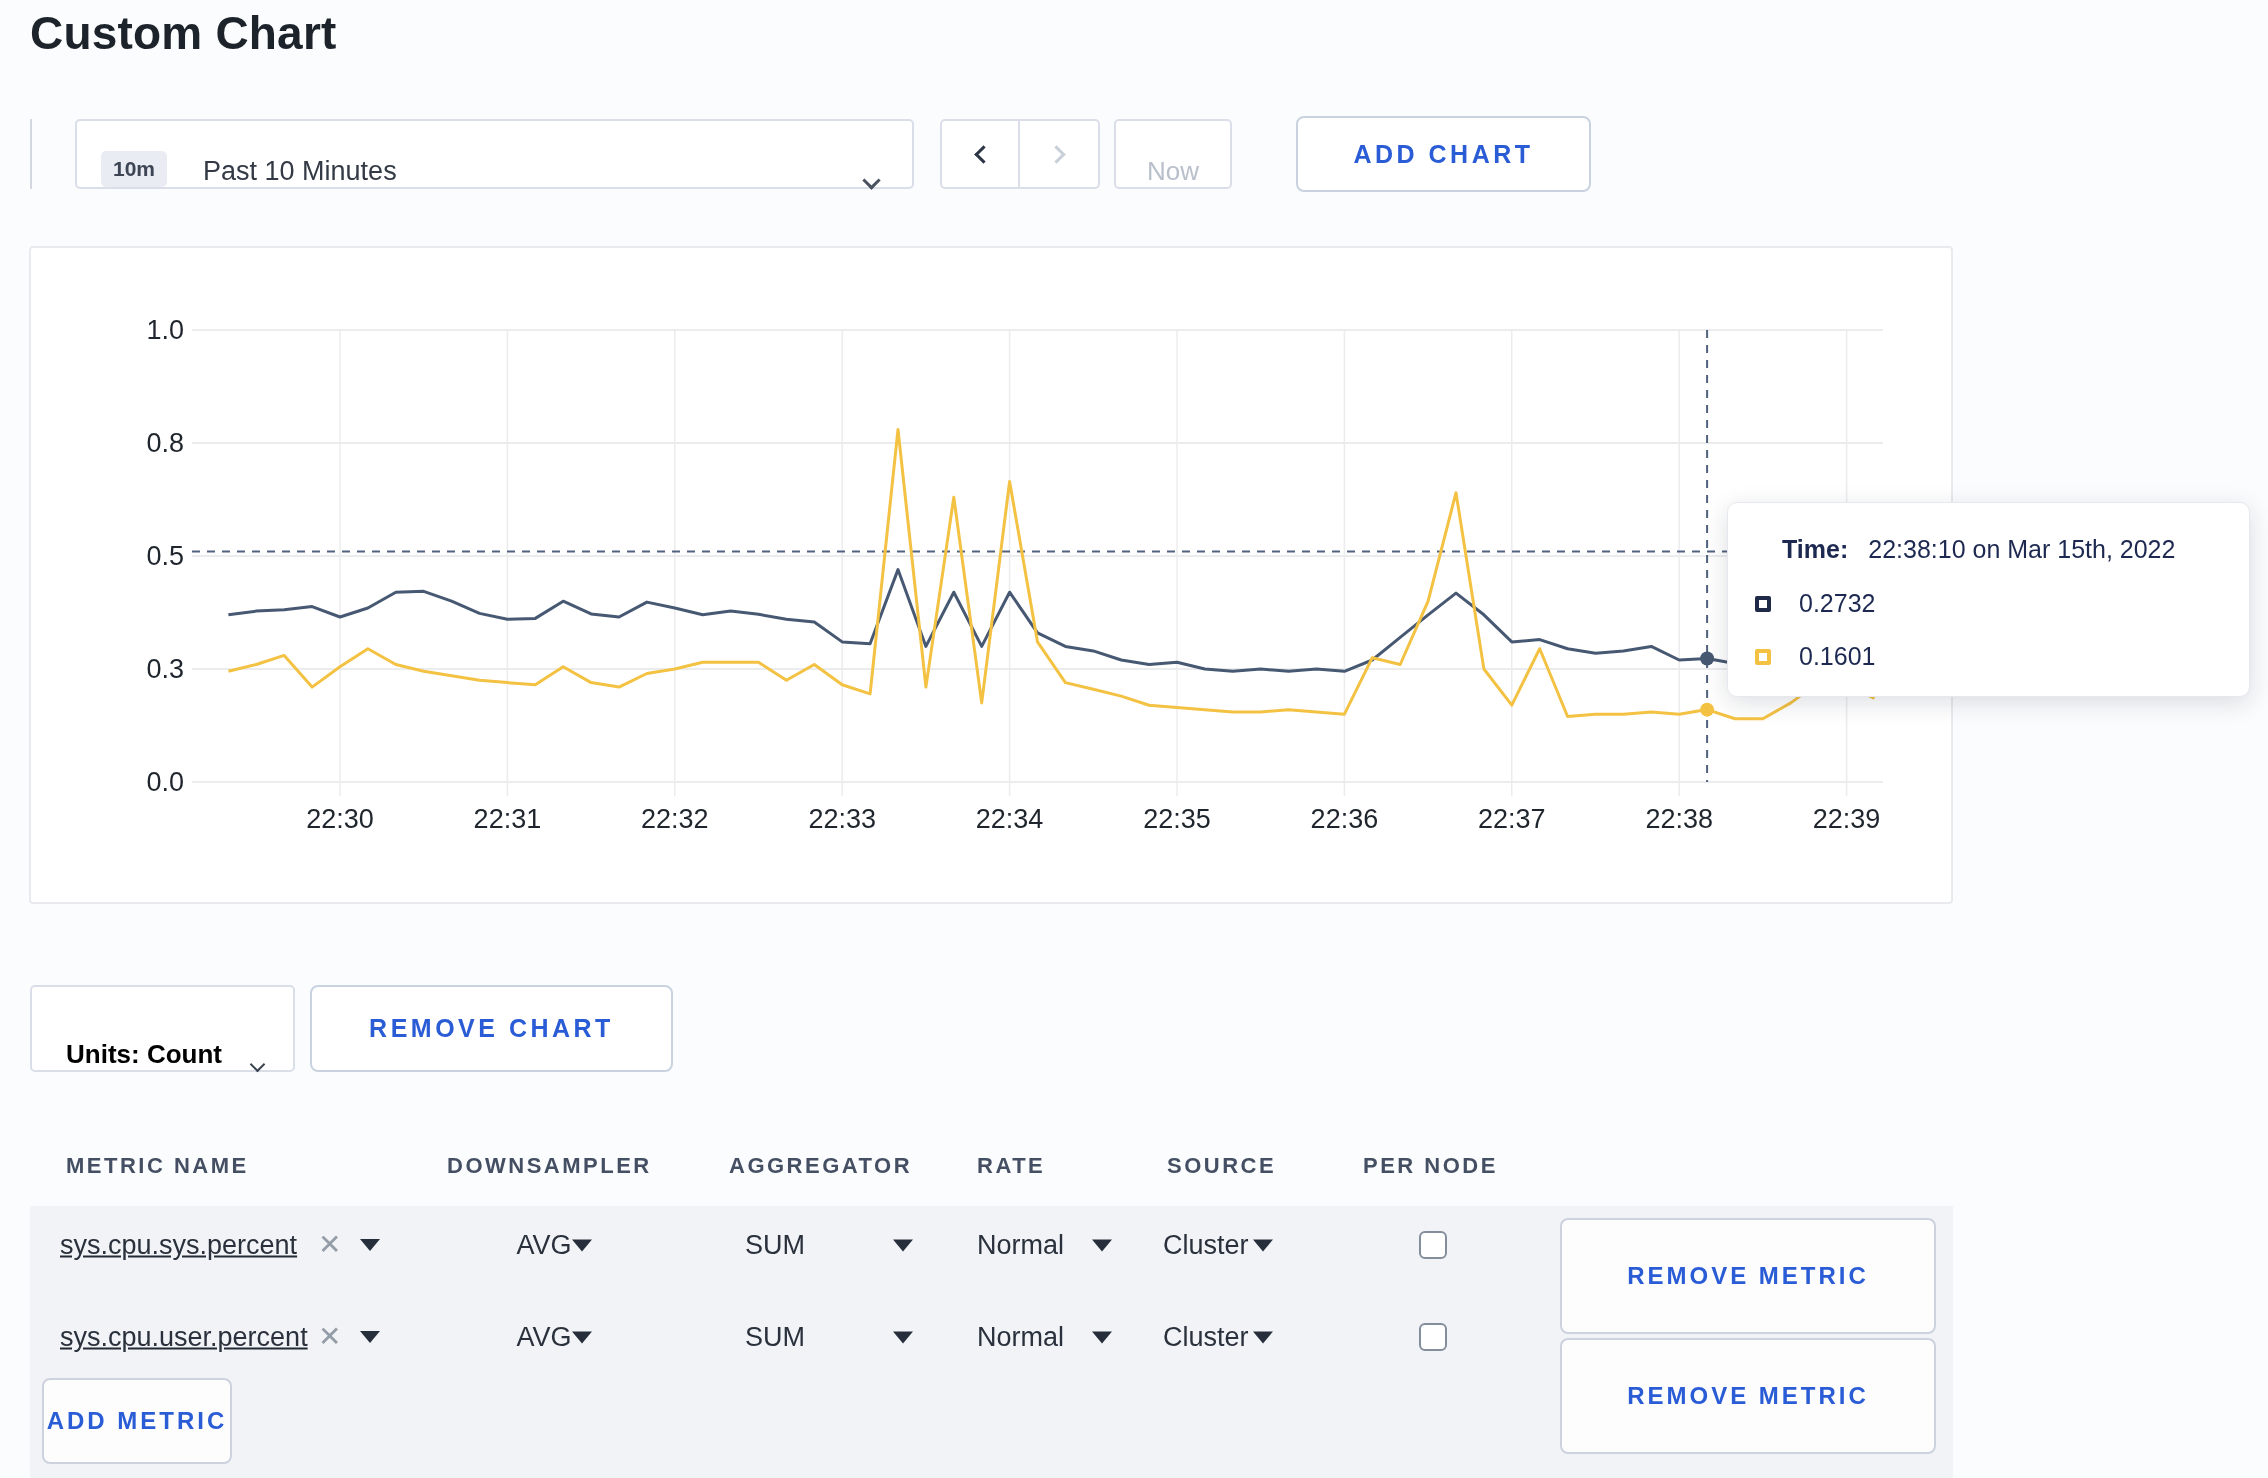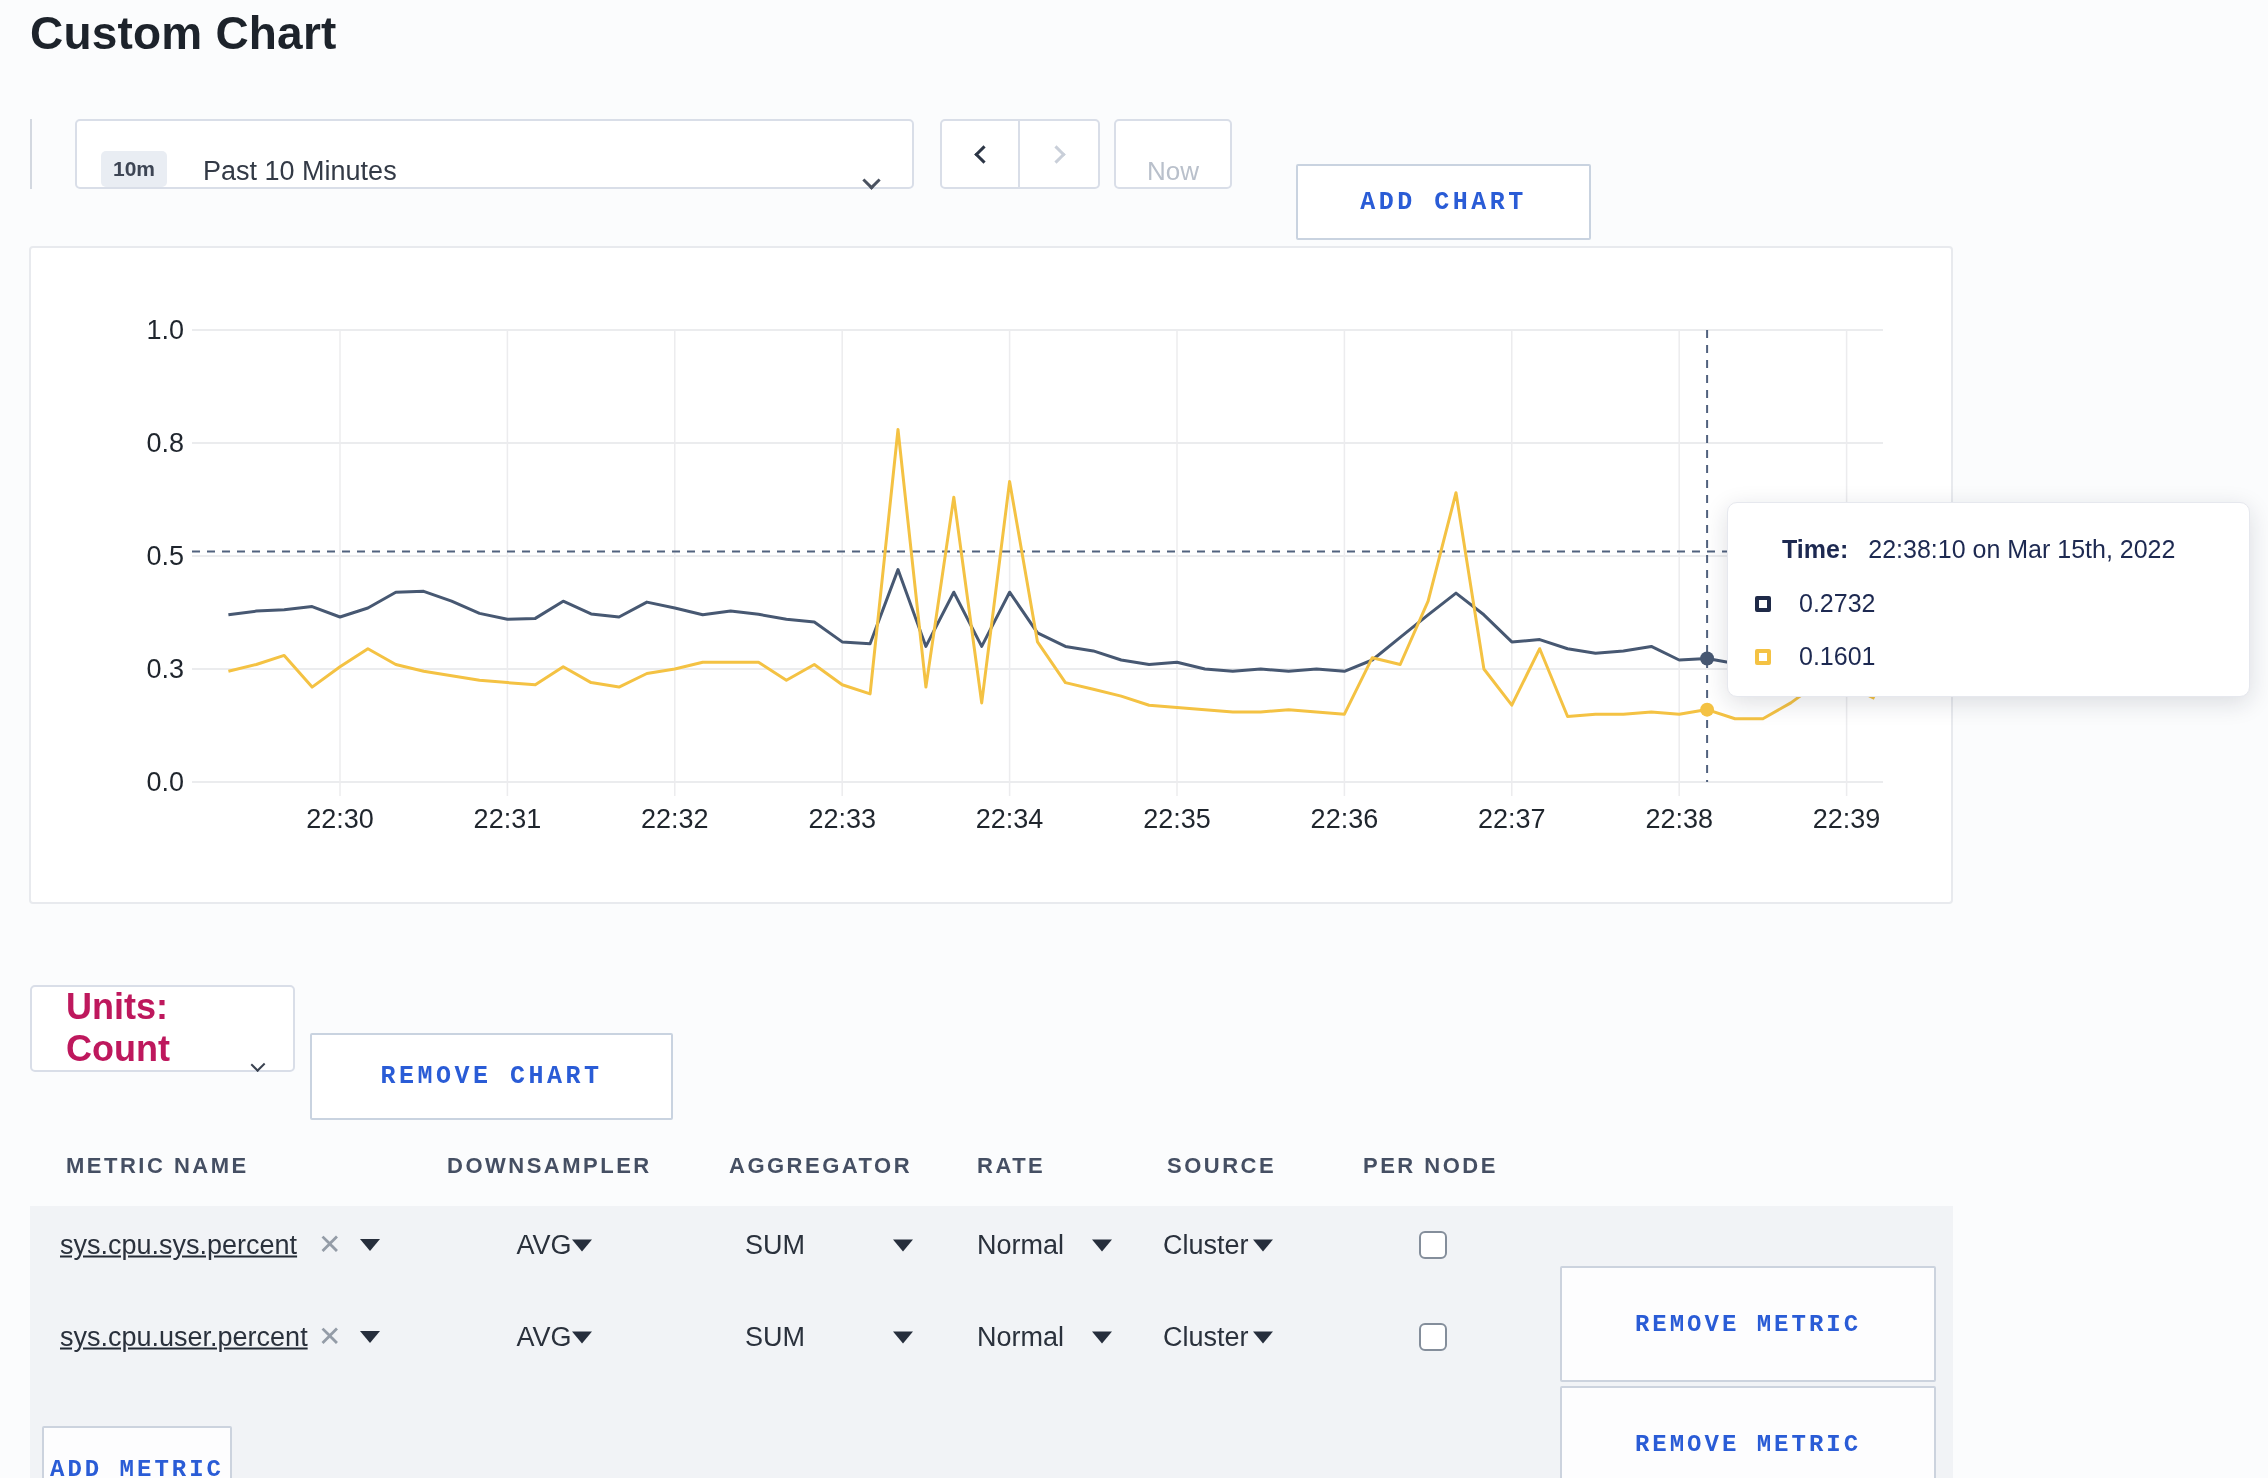"ADD CHART" .blue-btn { border-radius: 2px -> 8px; font-family: Liberation Mono, monospace -> Liberation Sans, sans-serif; margin-top: 48px -> none }
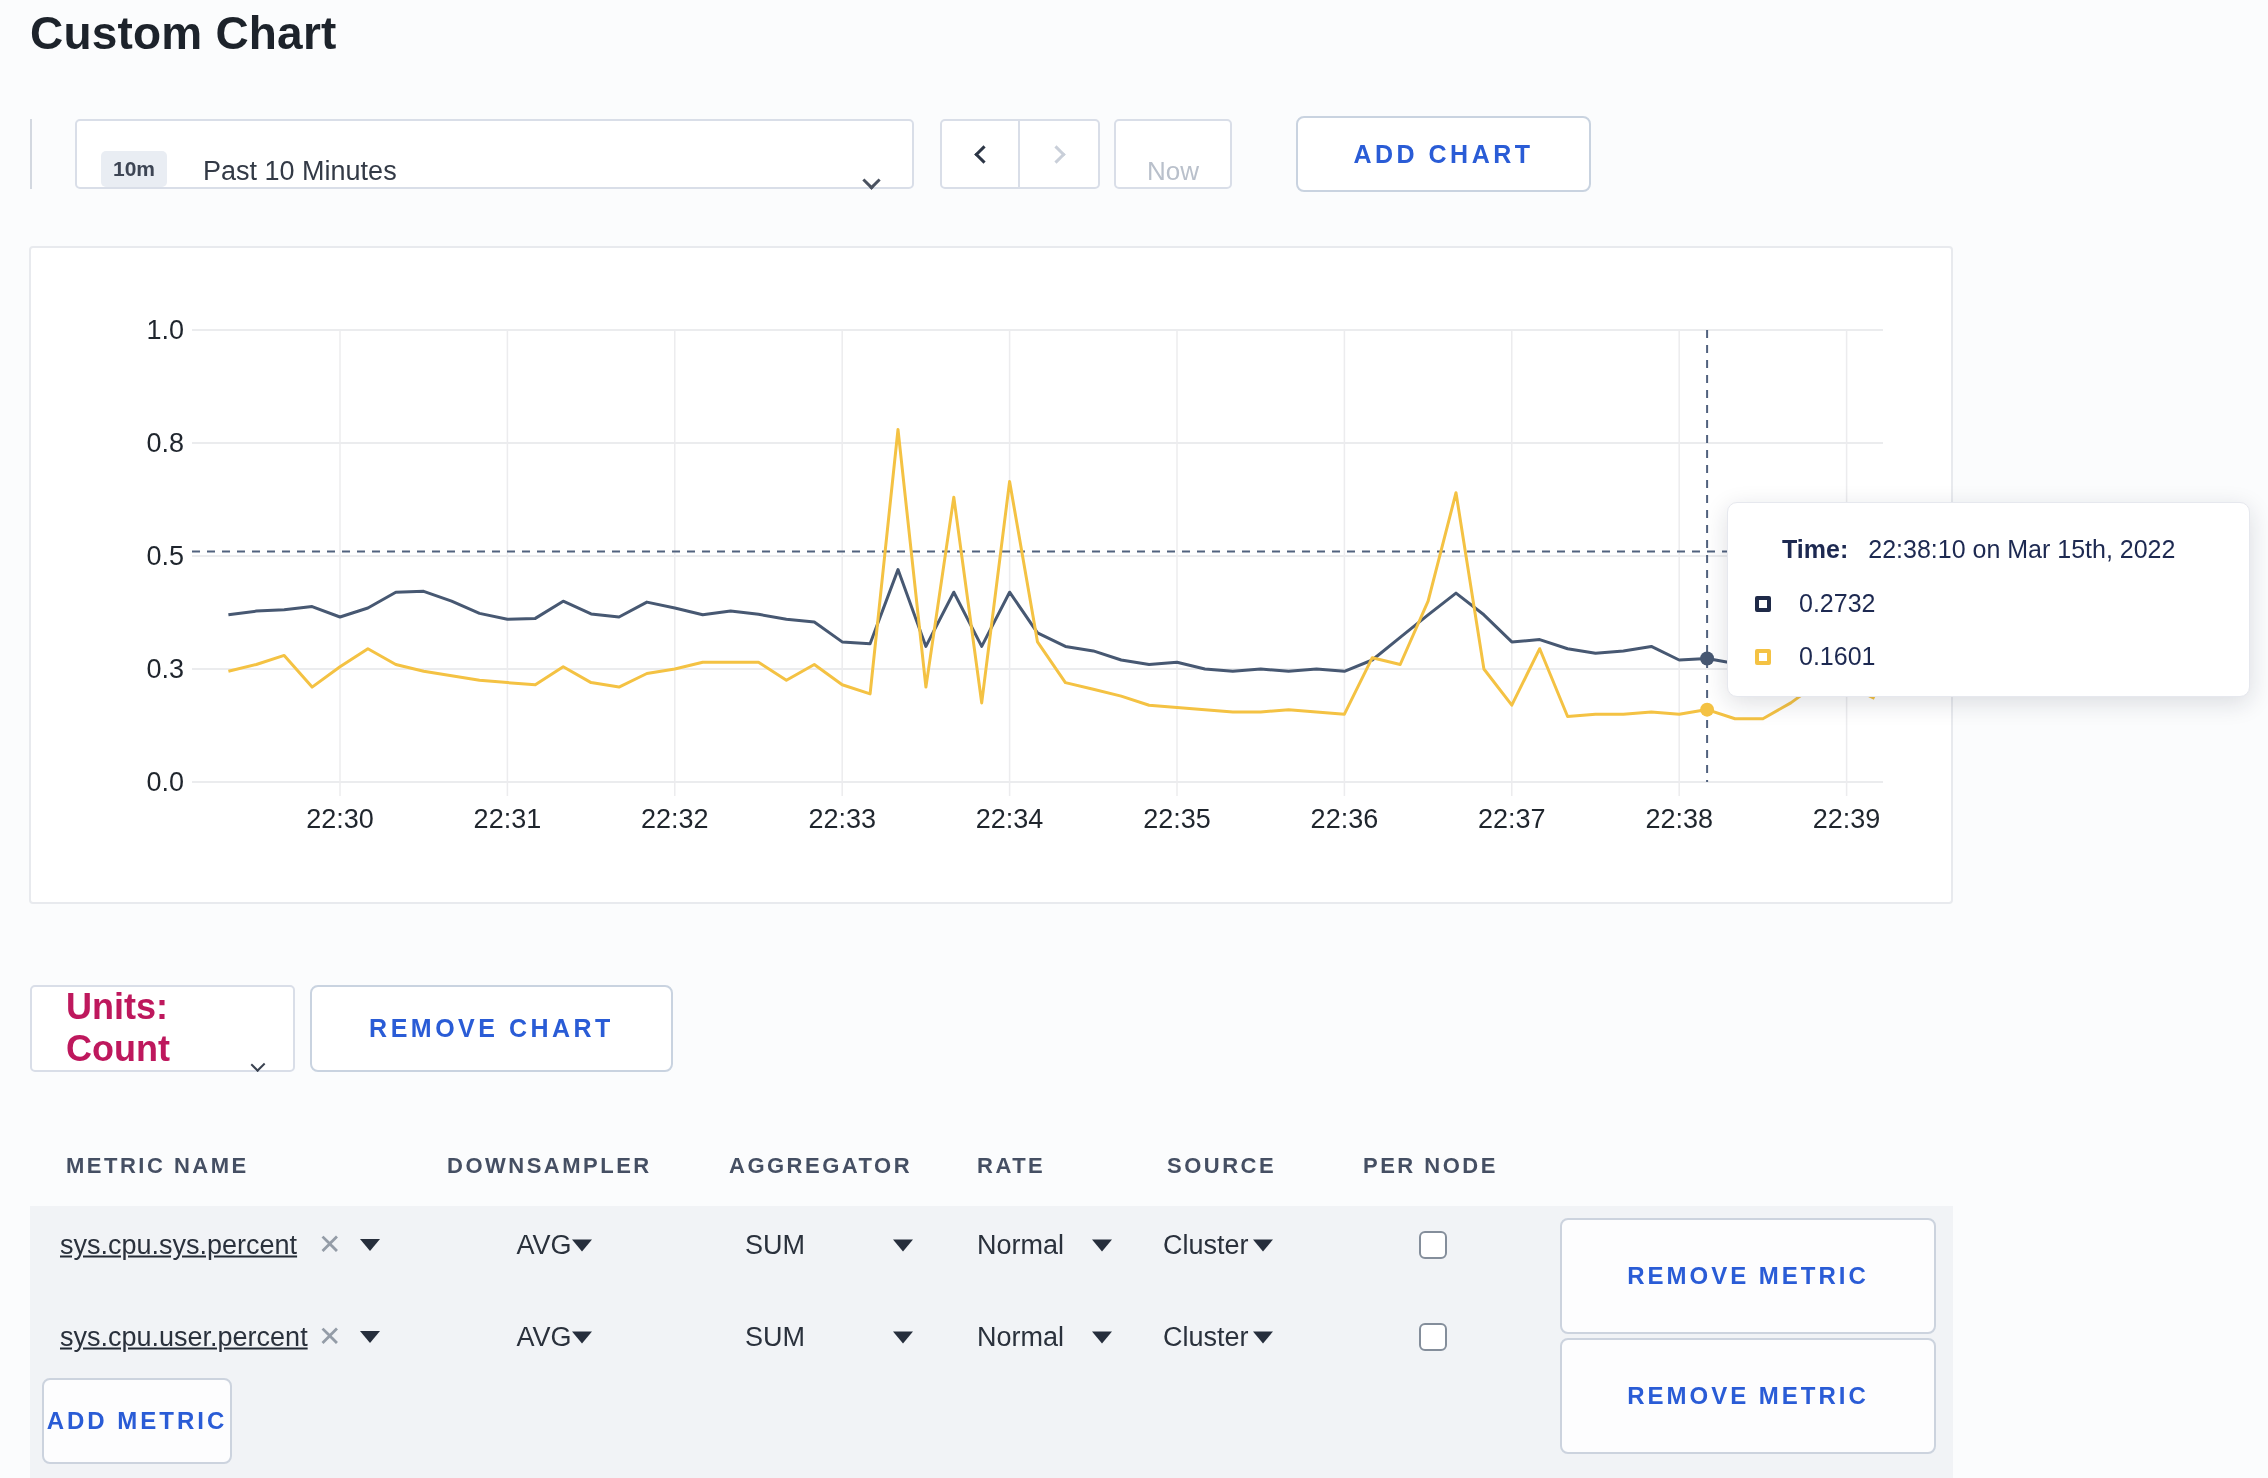"Units: Count" #units-label { color: #be185d -> #000000; font-size: 36px -> 26px }
